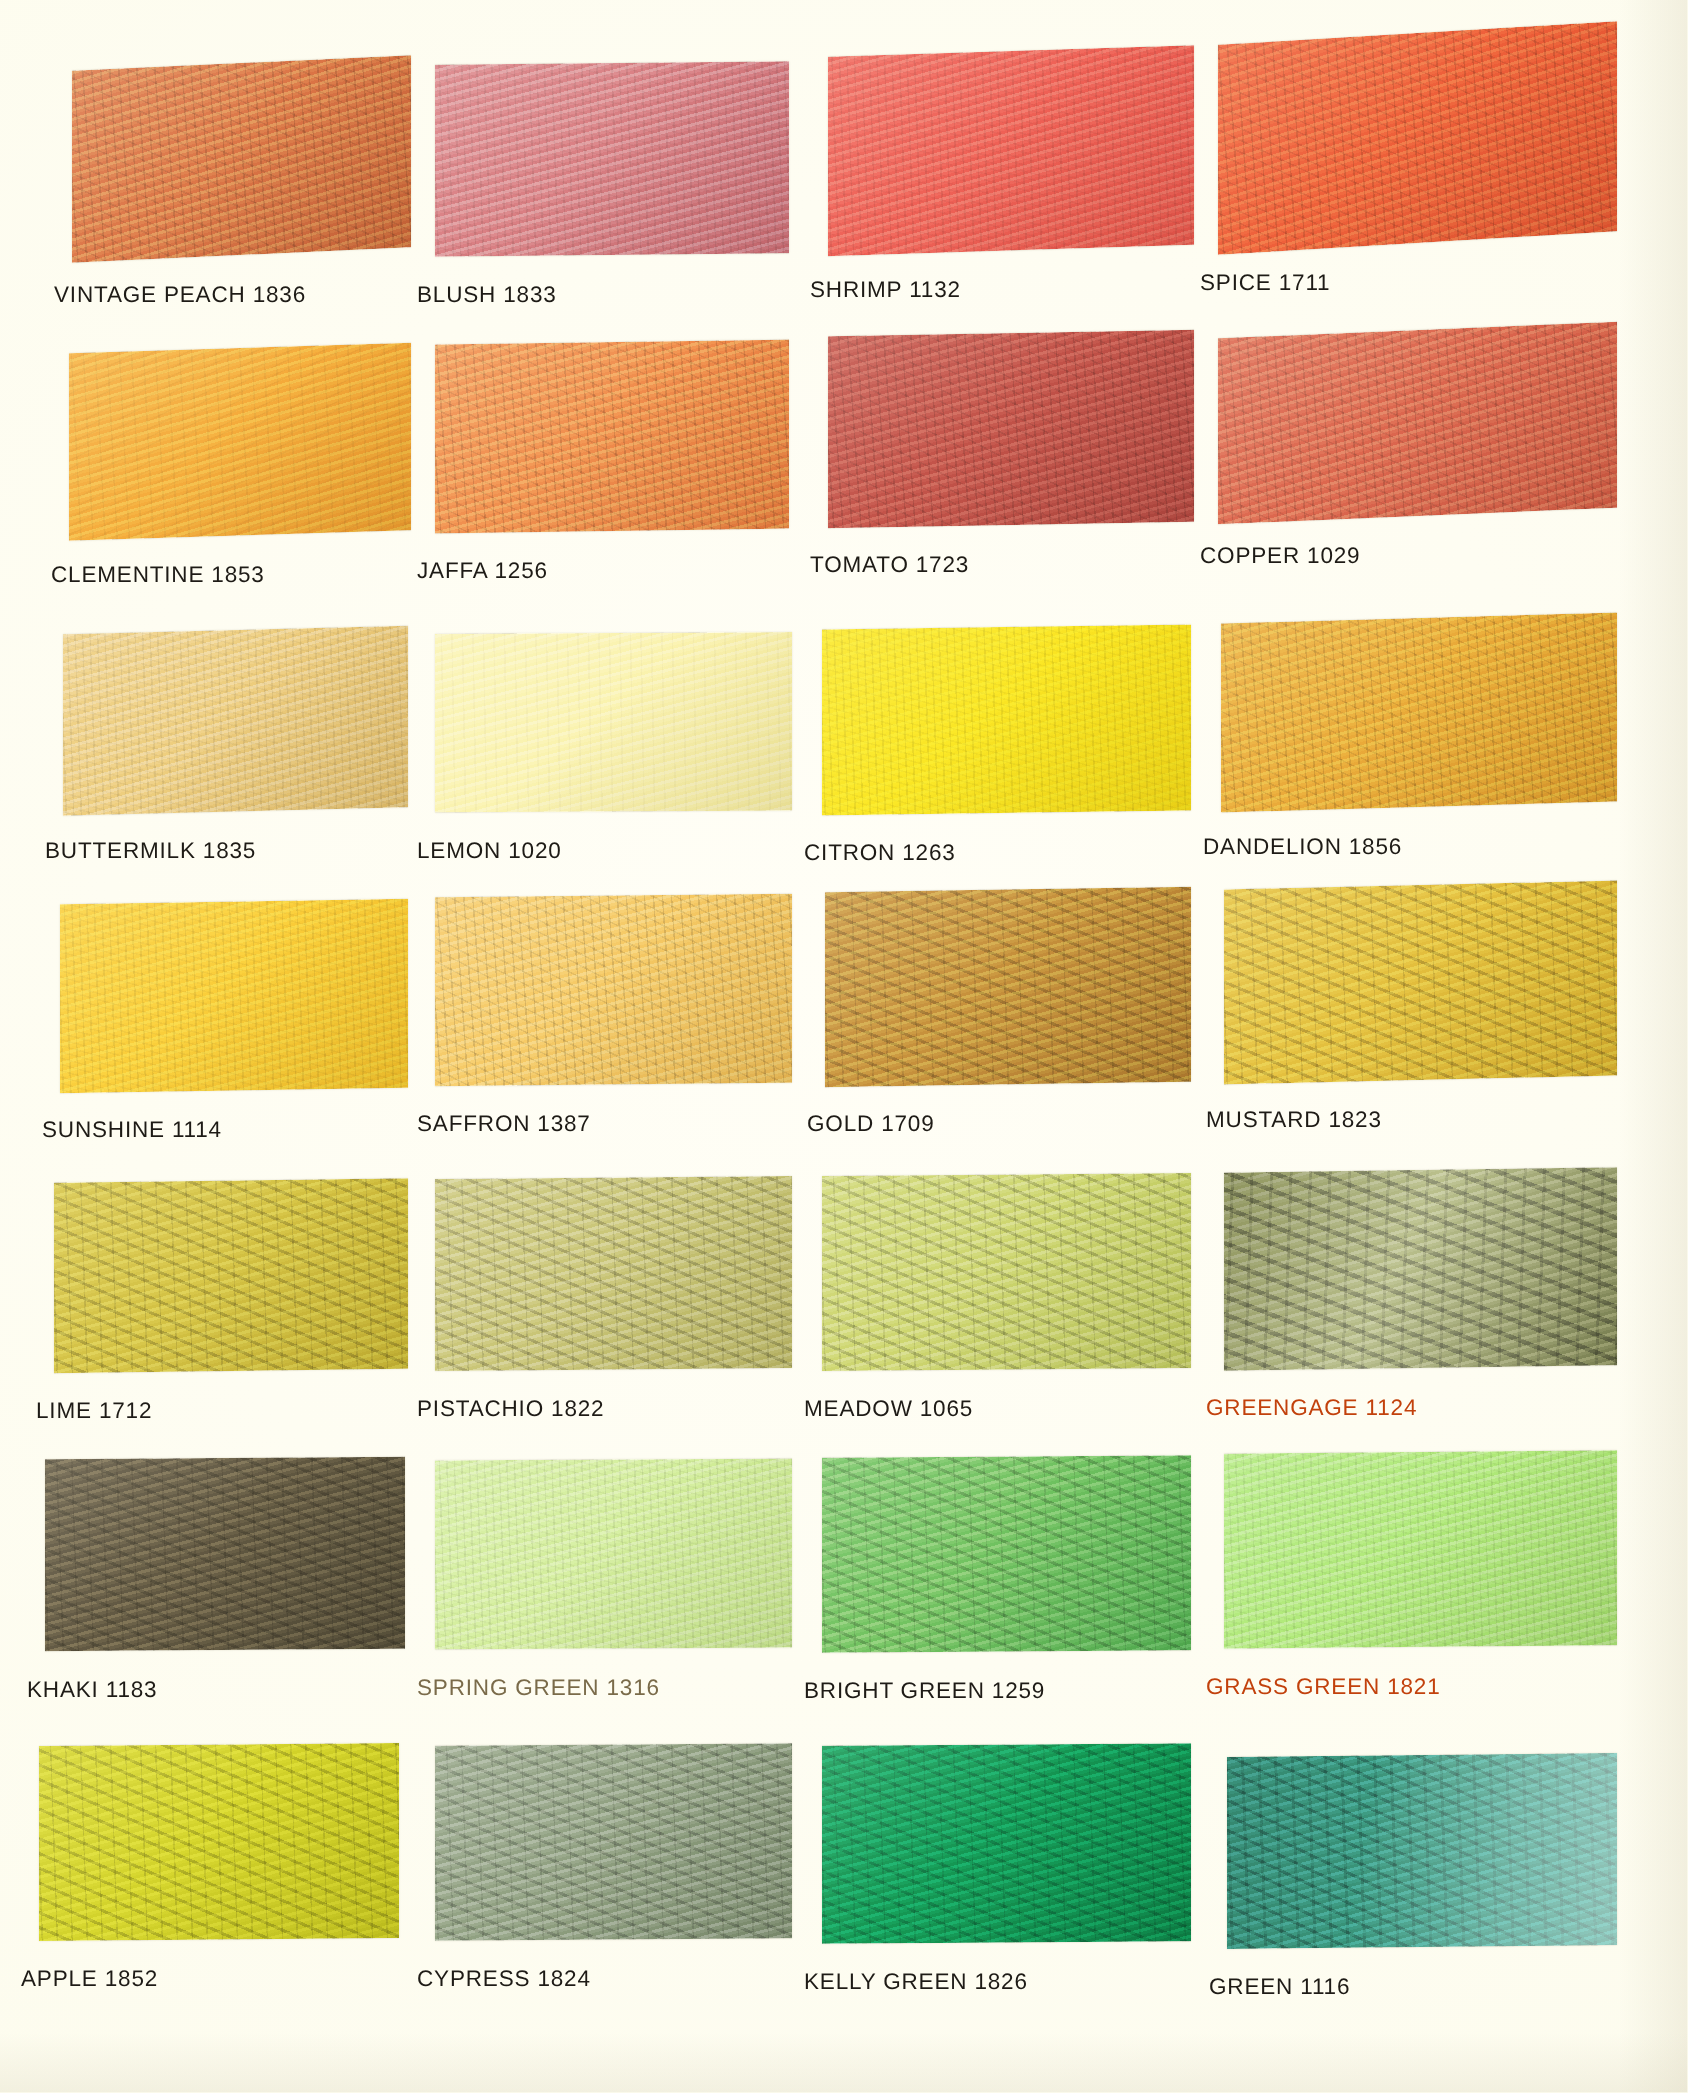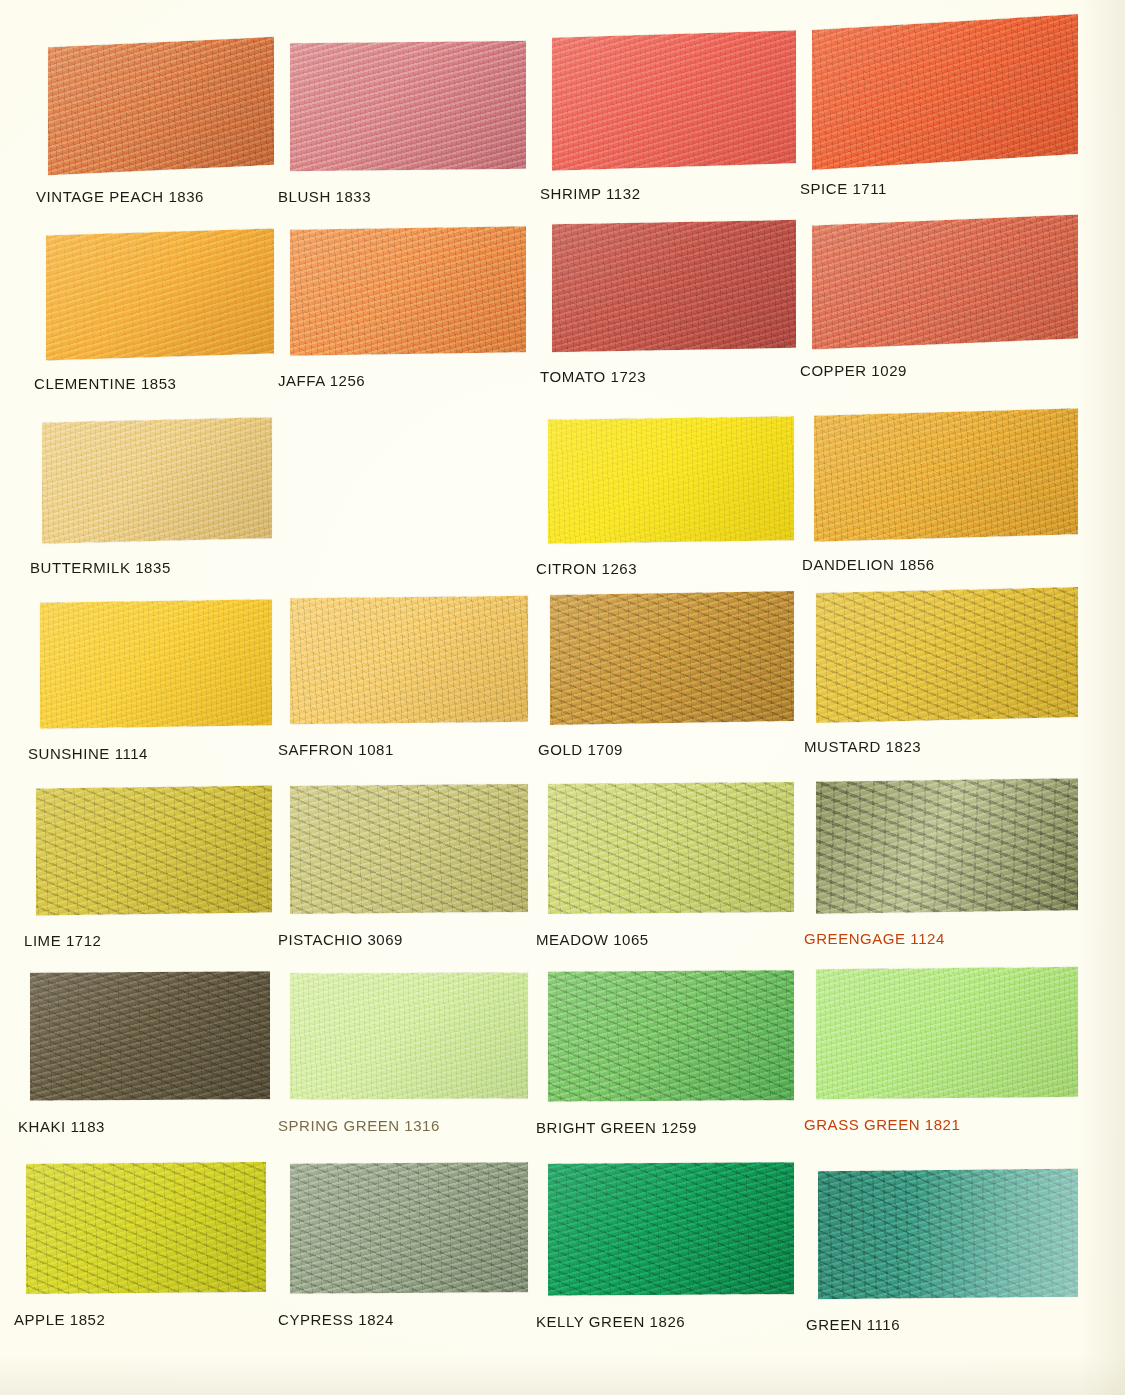"LEMON 1020" div.cell { html: none -> <div> <div> <div></div> <div></div> <div></div> <div></div> </div> <div>LEMON 1020</div> </div> }
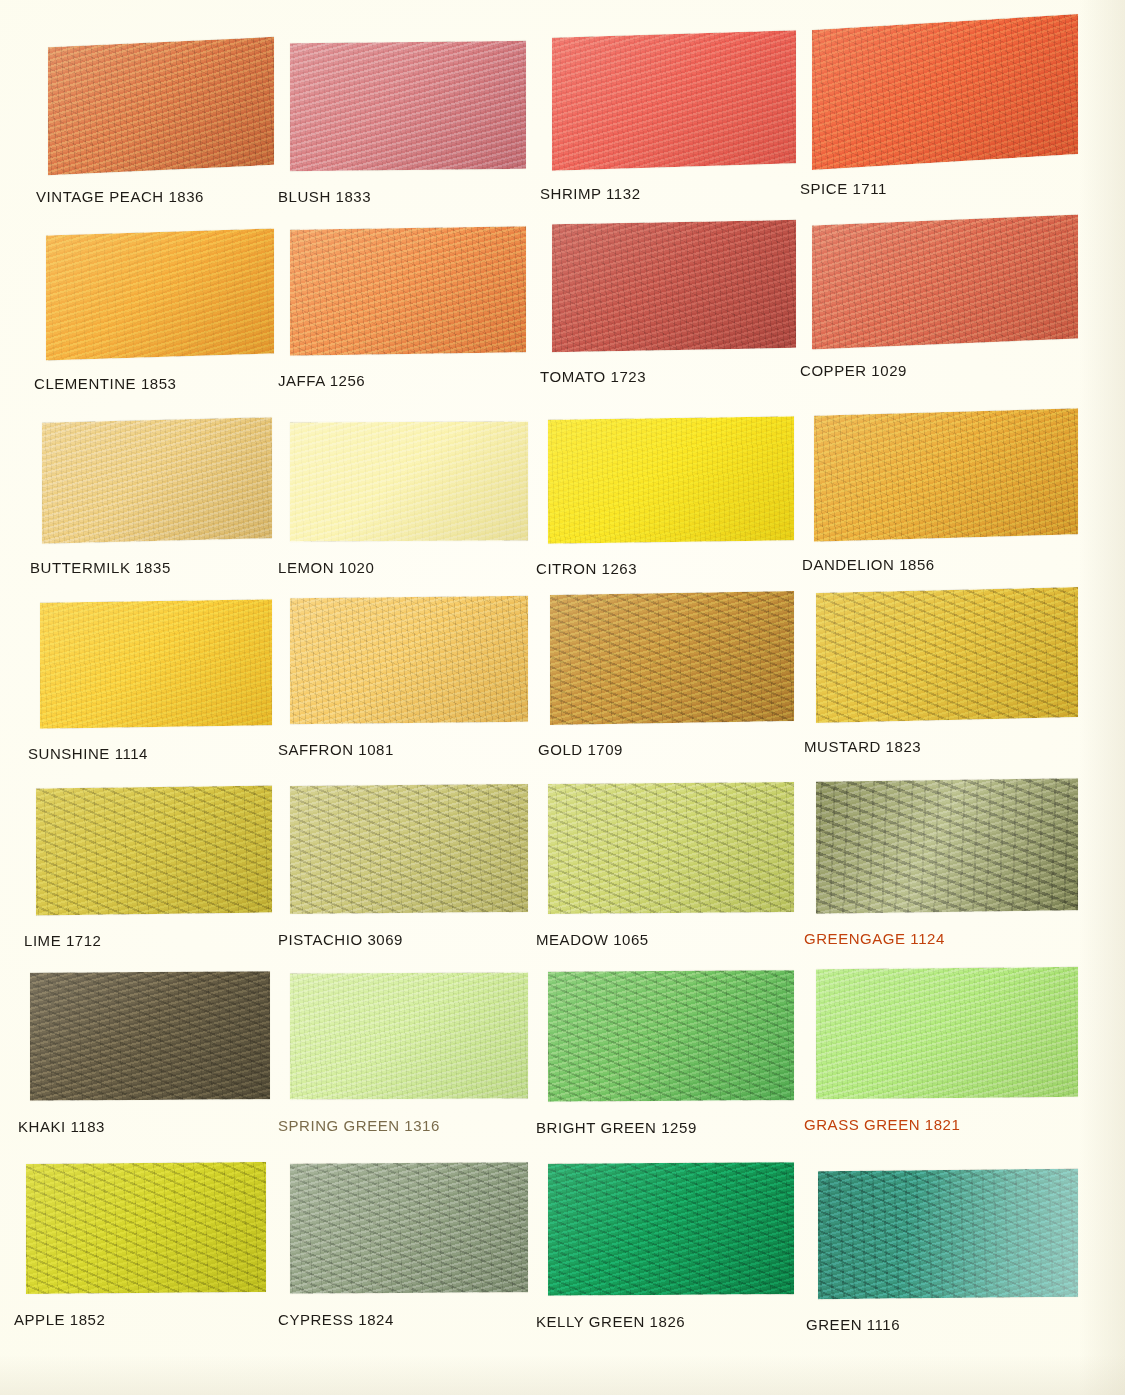"SAFFRON 1081" div.label { text: 1081 -> 1387 }
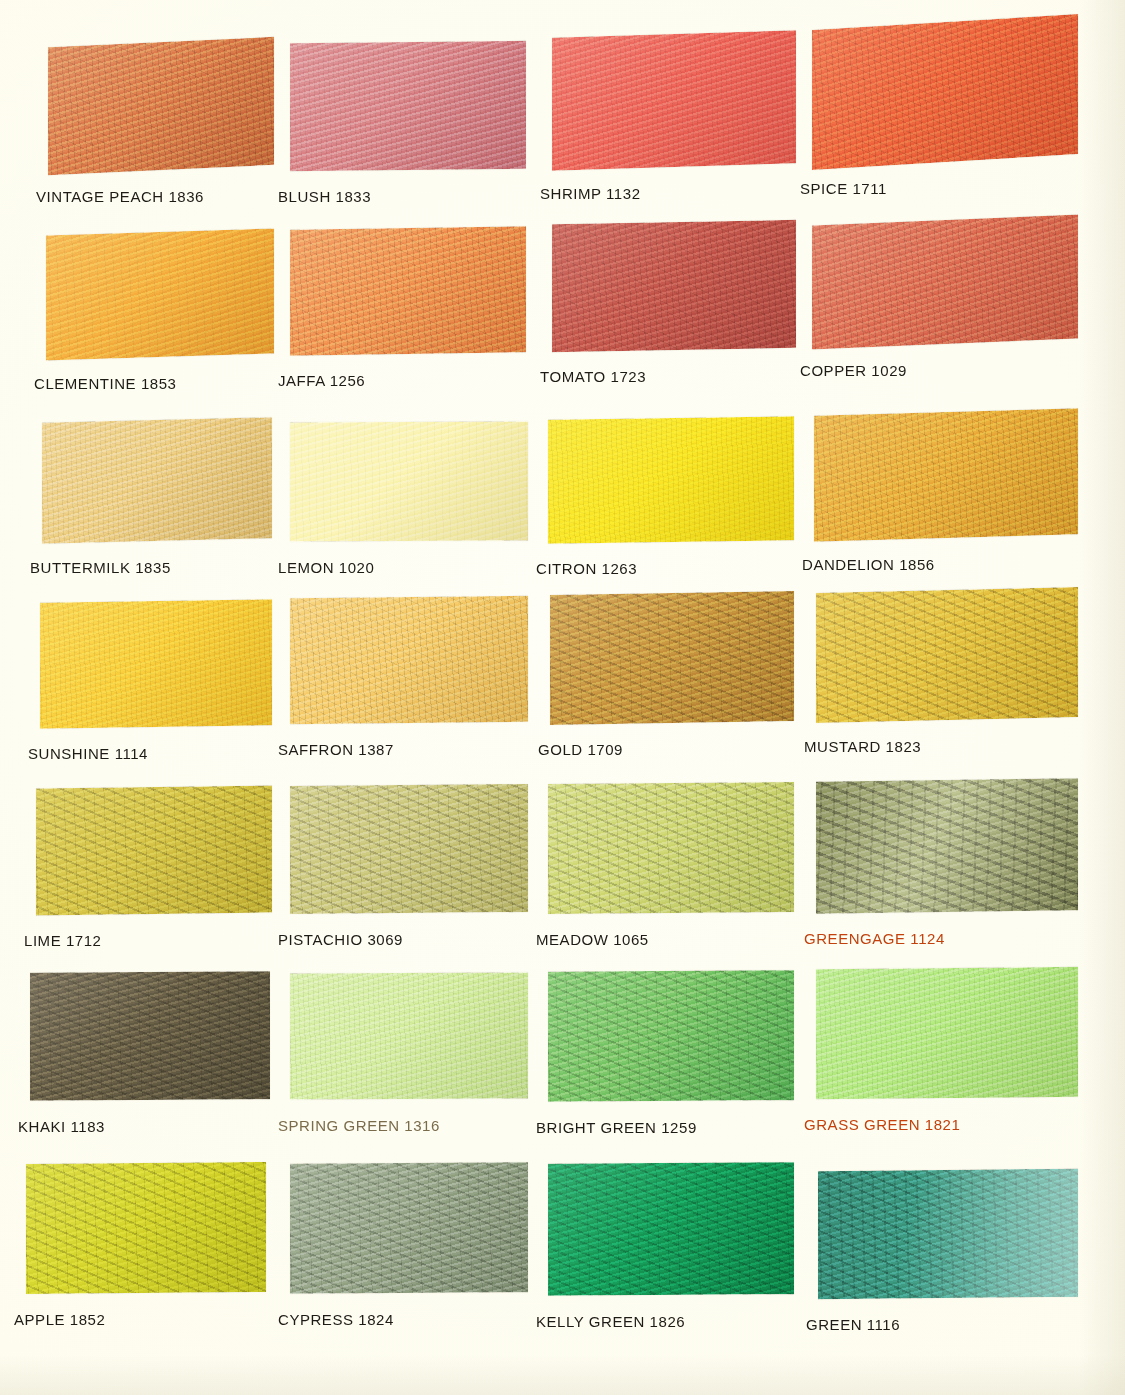"PISTACHIO 3069" div.label { text: 3069 -> 1822 }
